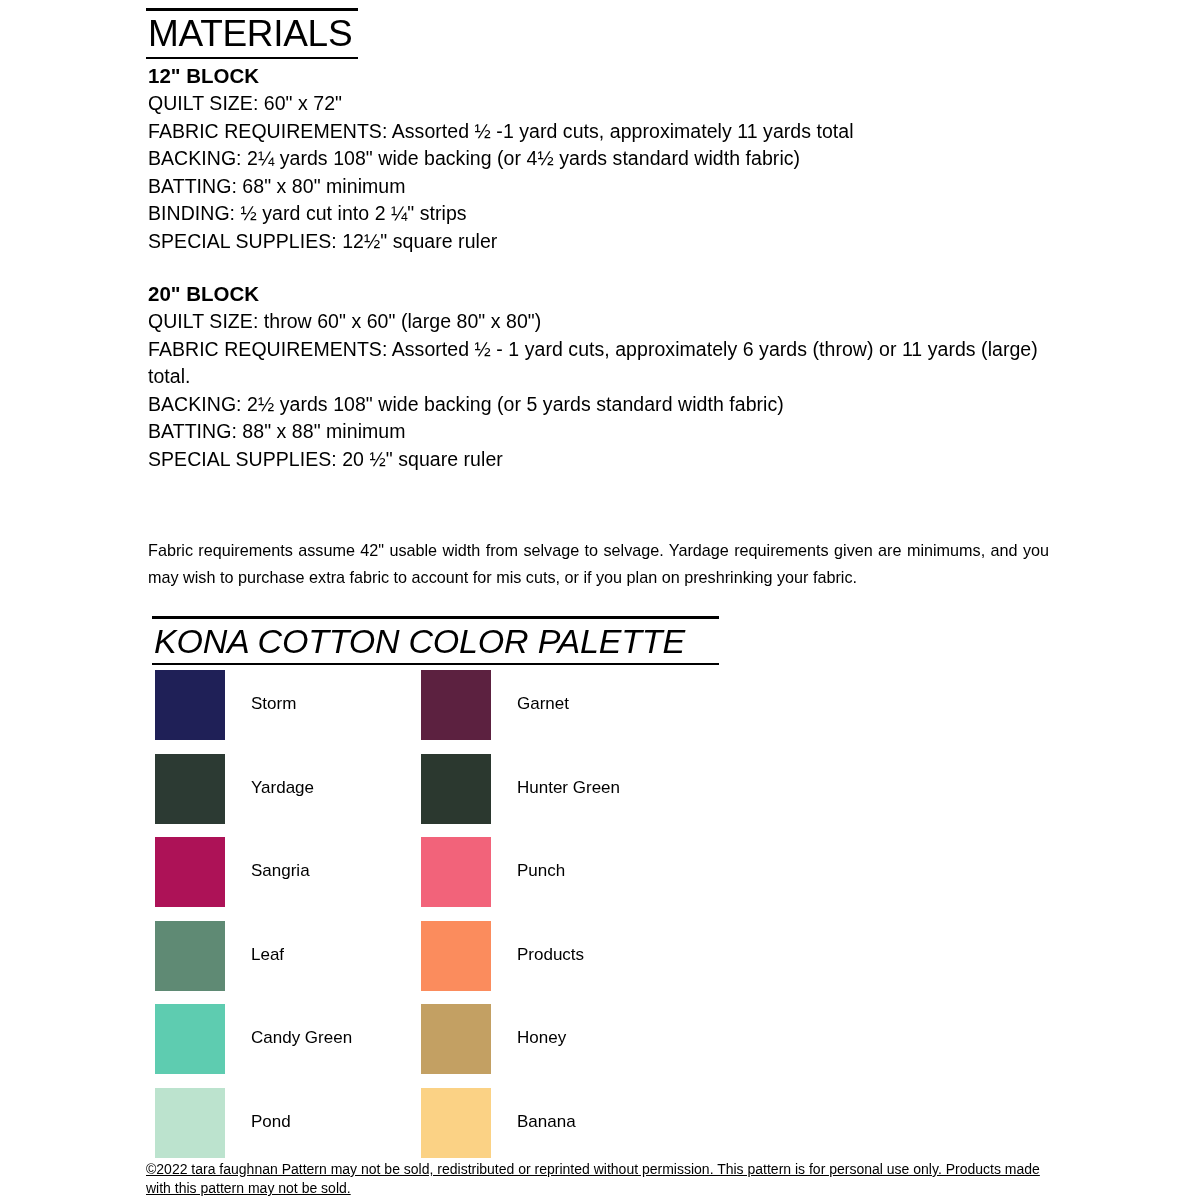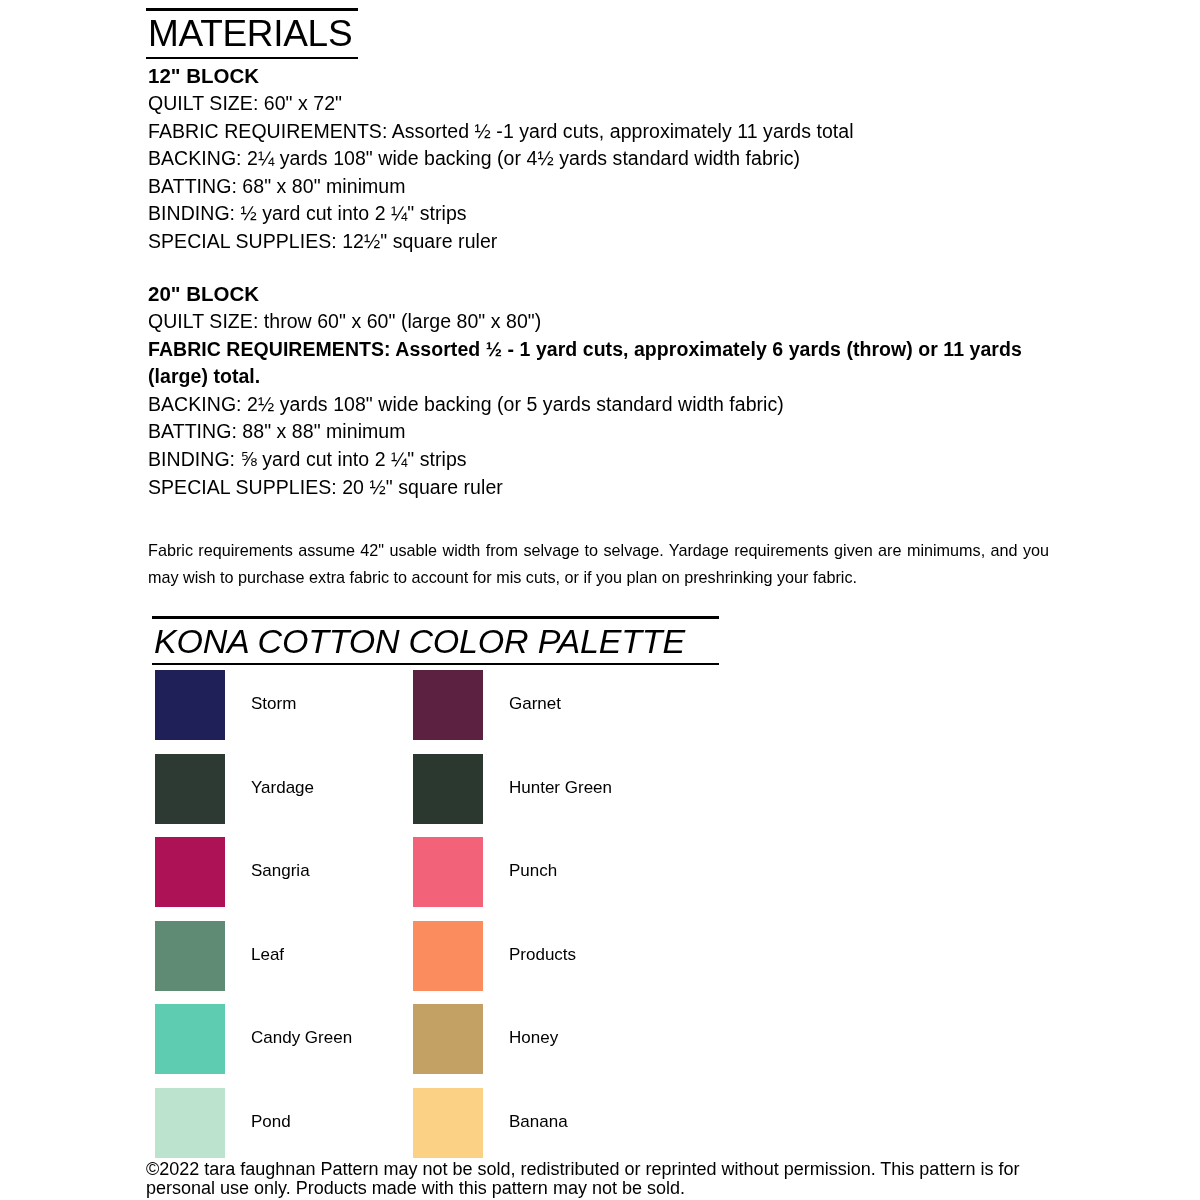"FABRIC REQUIREMENTS: Assorted ½ -" .spec-line.wrap { font-weight: bold -> none }
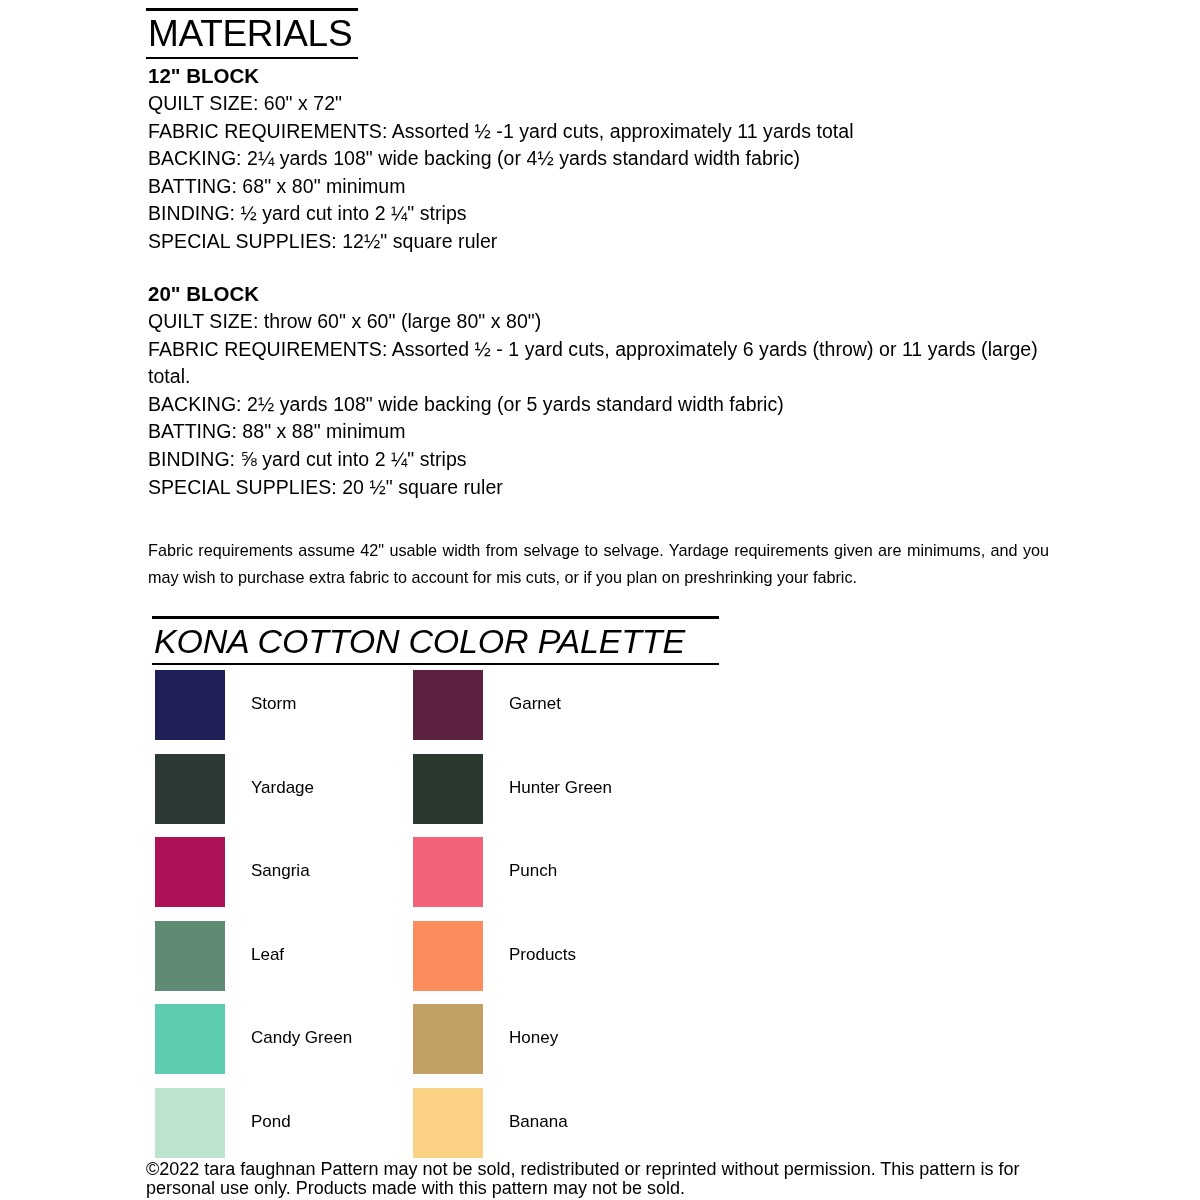"BINDING: ⅝ yard cut into" div.spec-line { html: <div>BINDING: ⅝ yard cut into 2 ¼" strips</div> -> none }
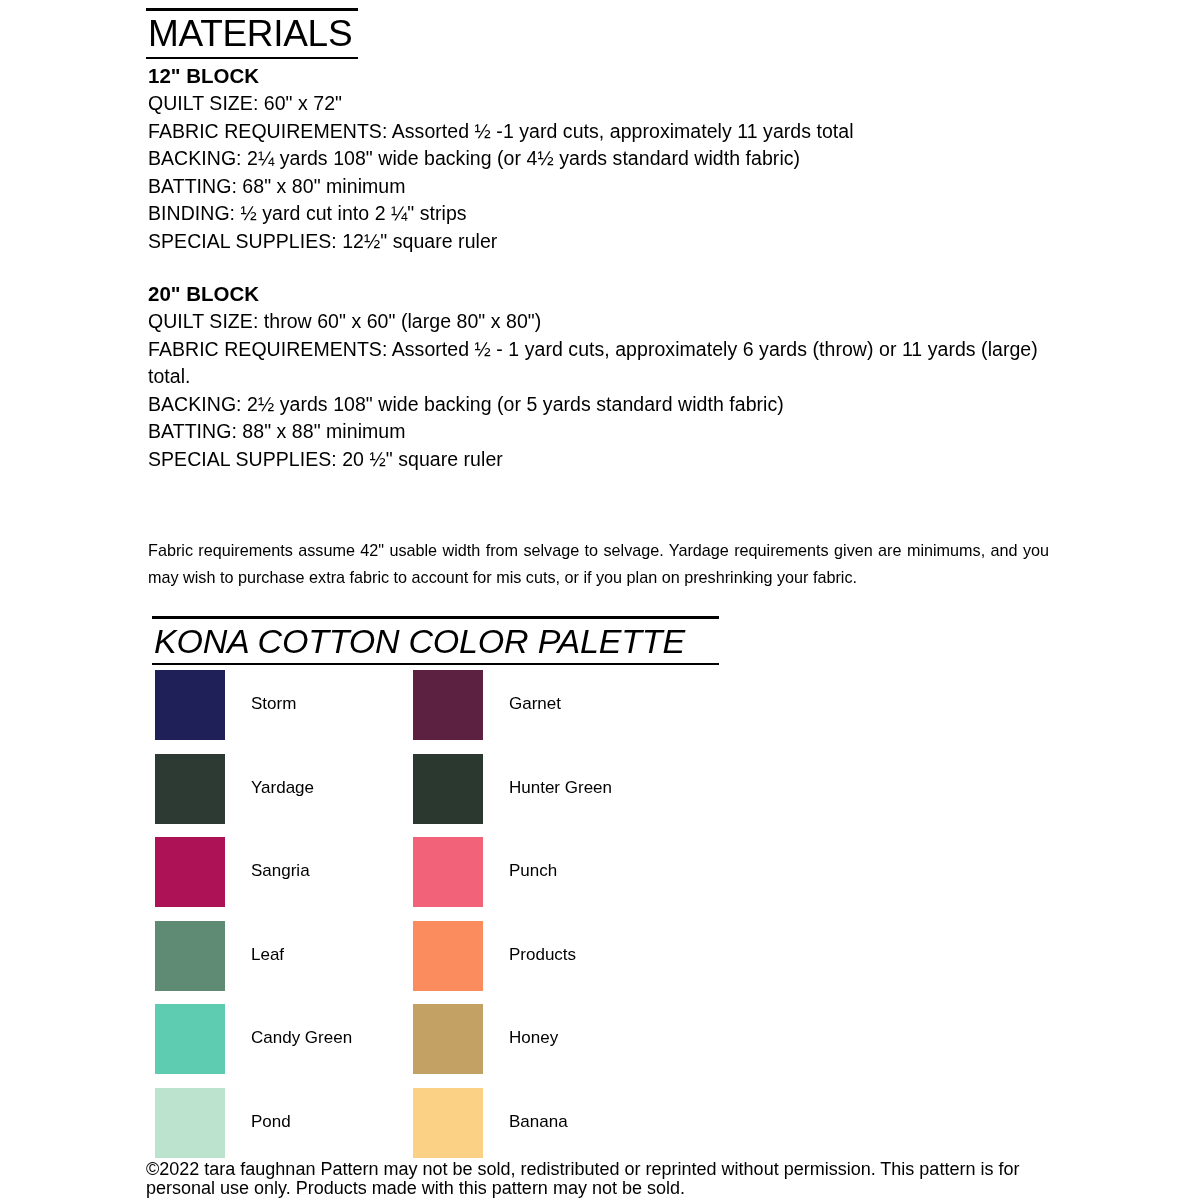"Storm" .palette-grid { column-gap: 8px -> 16px }
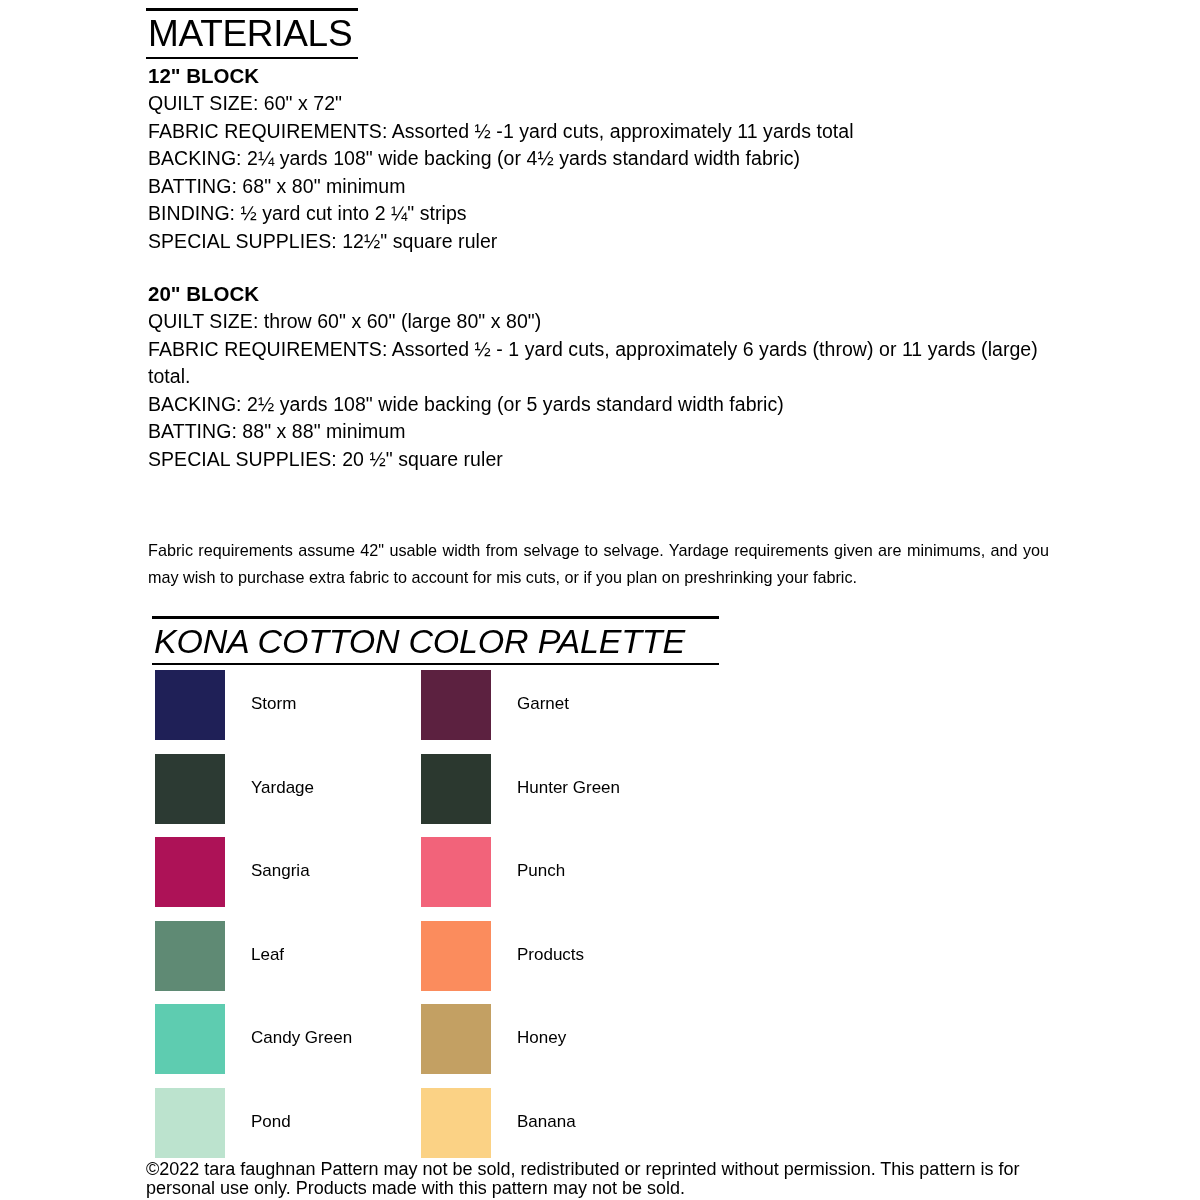"©2022 tara faughnan Pattern may" .footer { font-size: 18px -> 14px; text-decoration: none -> underline }
